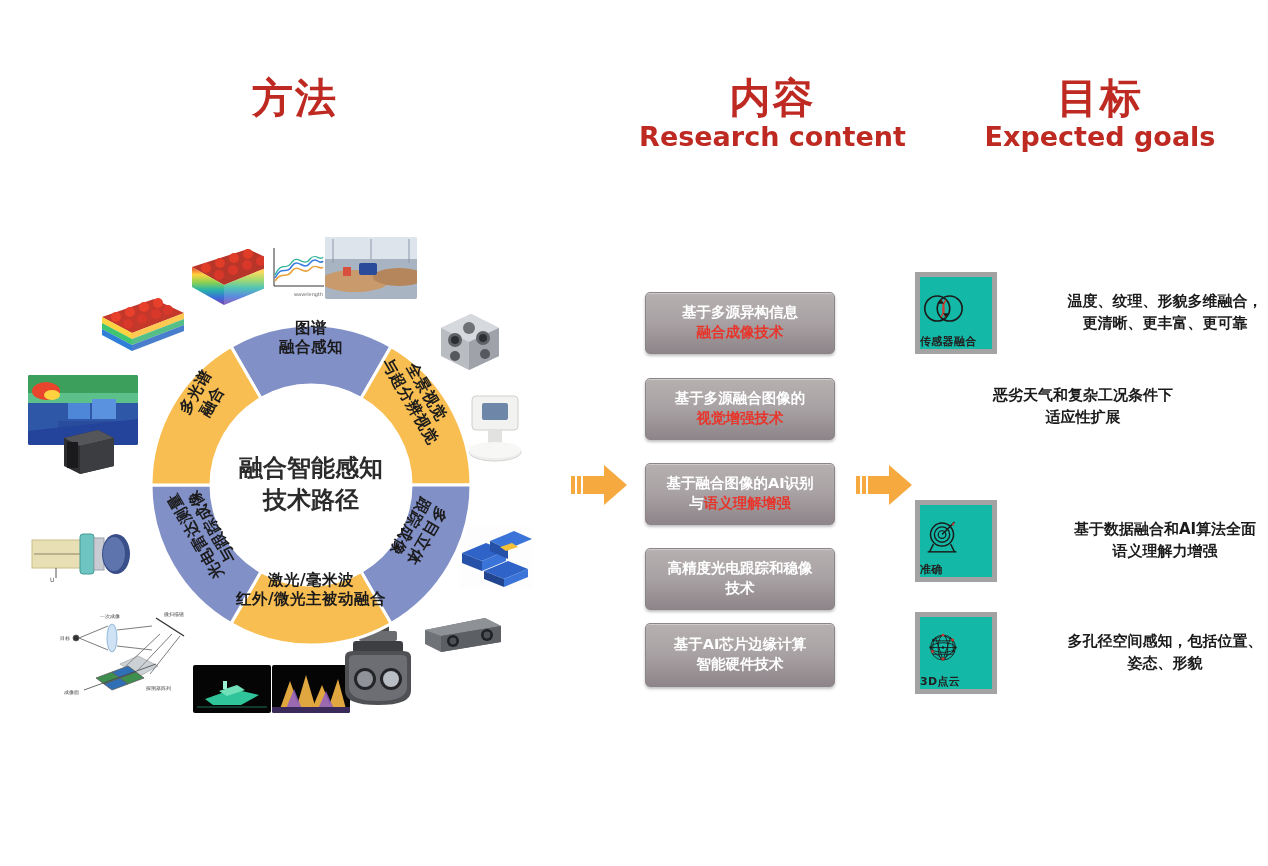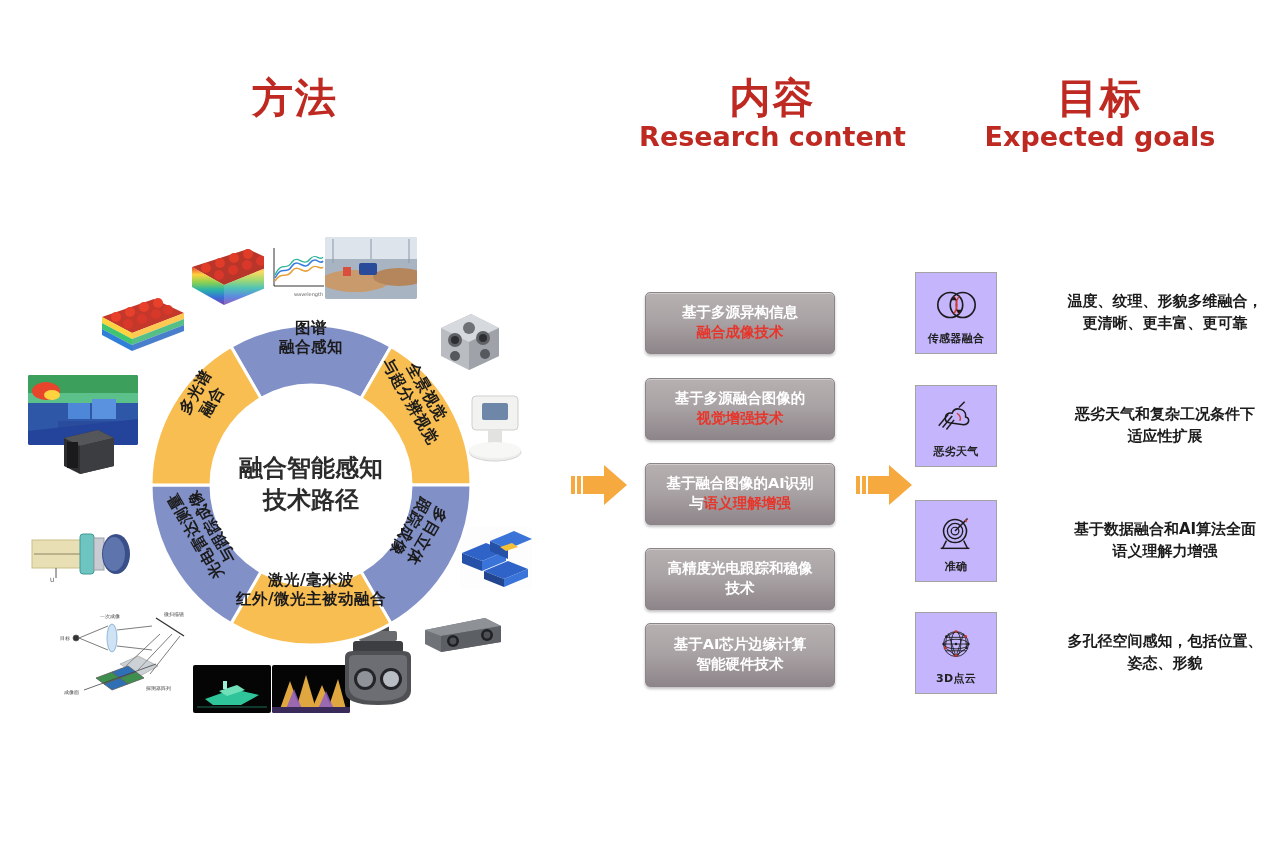"传感器融合" .goal-card { align-items: center -> none; background: #c4b5fd -> #14b8a6; border: 1px solid #a3a3a3 -> 5px solid #a3a3a3 }
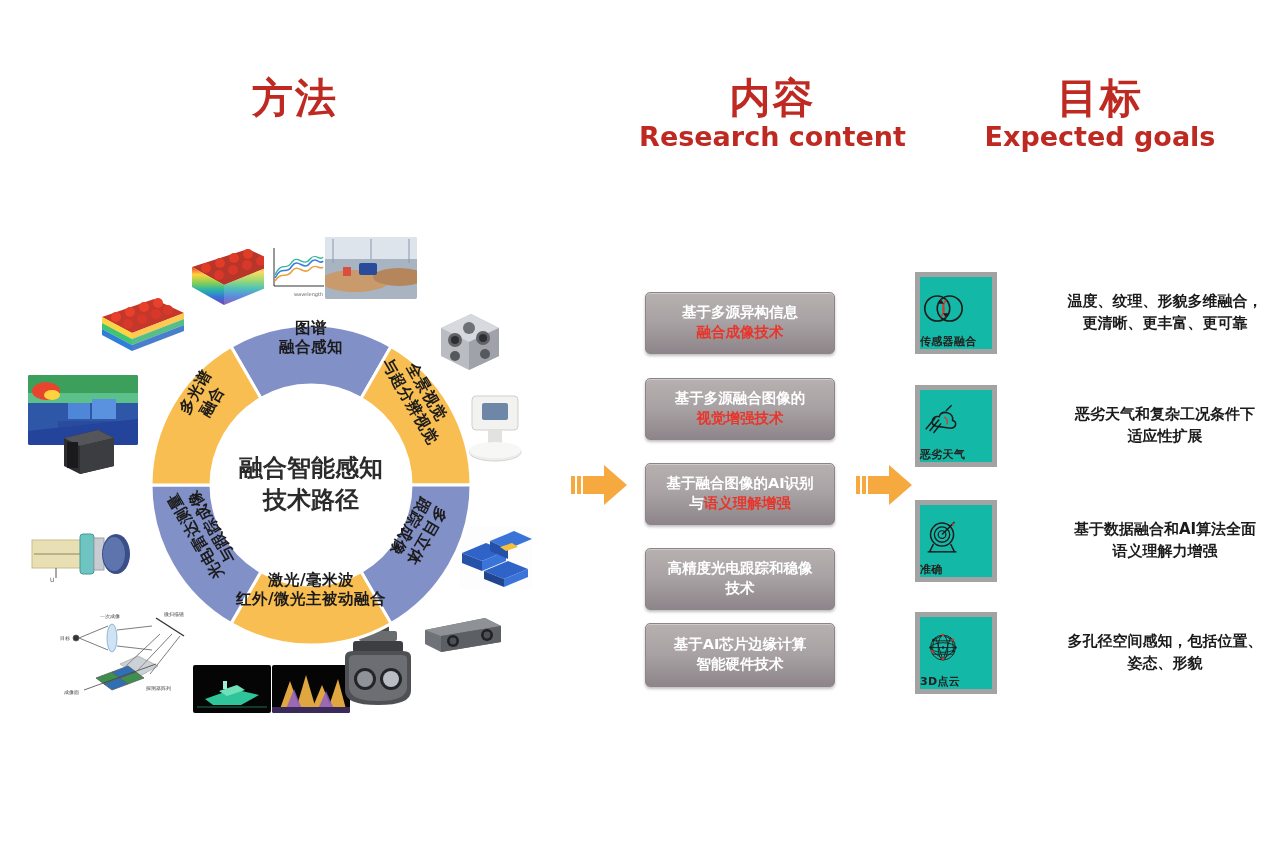"恶劣天气" div.goal-card { html: <div> <svg> <path></path> <path></path> <g> <line></line> <line></line> <line></line> <line></line> </g> </svg> <div>恶劣天气</div> </div> -> none }
